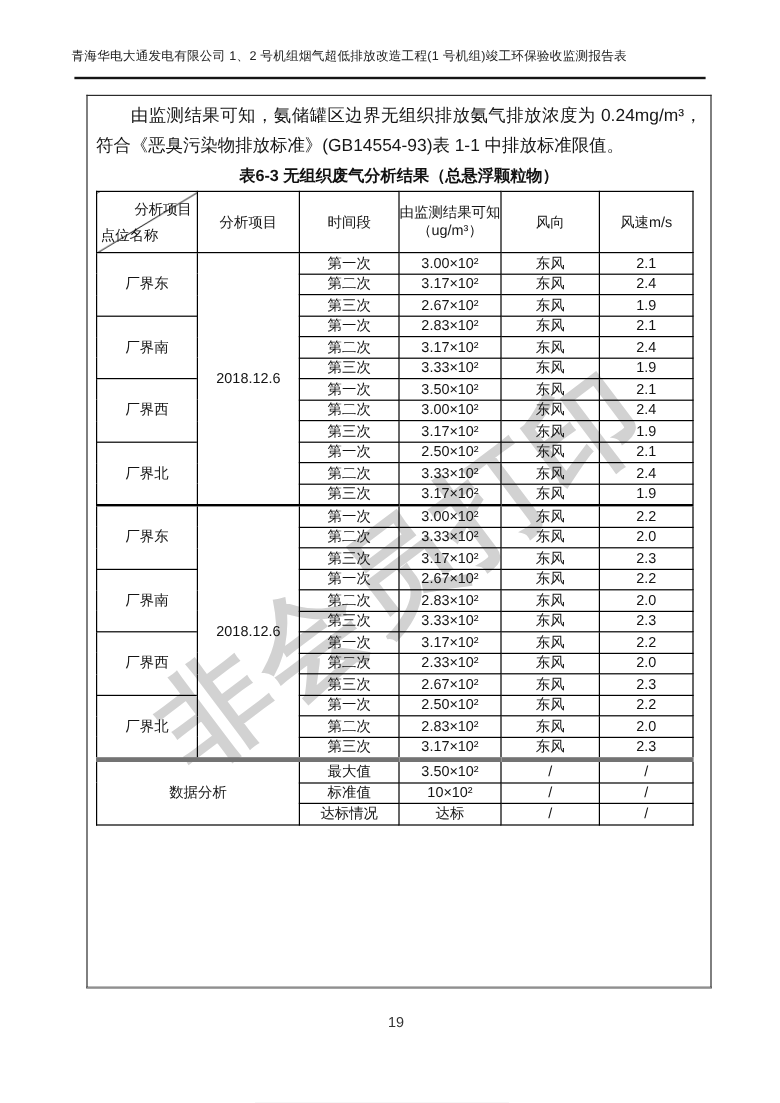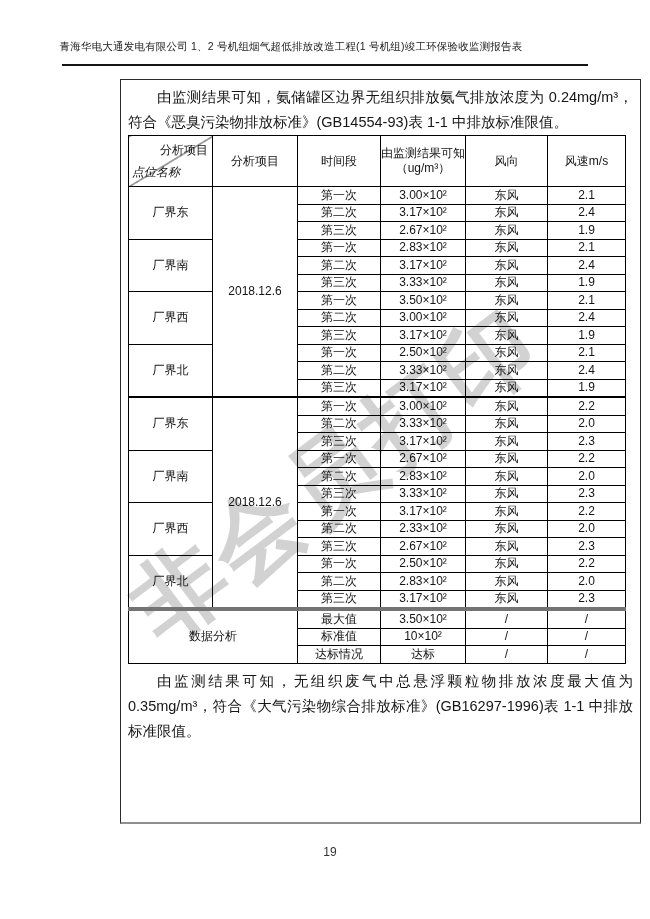"由监测结果可知，氨储罐区边界无组织排放氨气排放浓度为" .content-border { margin-left: 48px -> none }
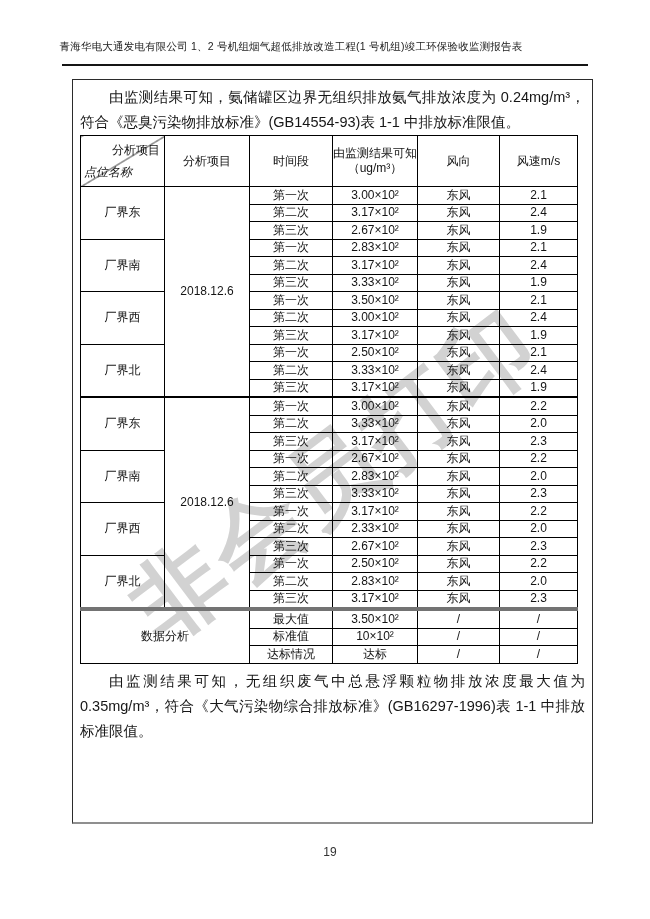"表6-3 无组织废气分析结果（总悬浮颗粒物）" div.tbl-caption { html: none -> <div>表6-3 无组织废气分析结果（总悬浮颗粒物）</div> }
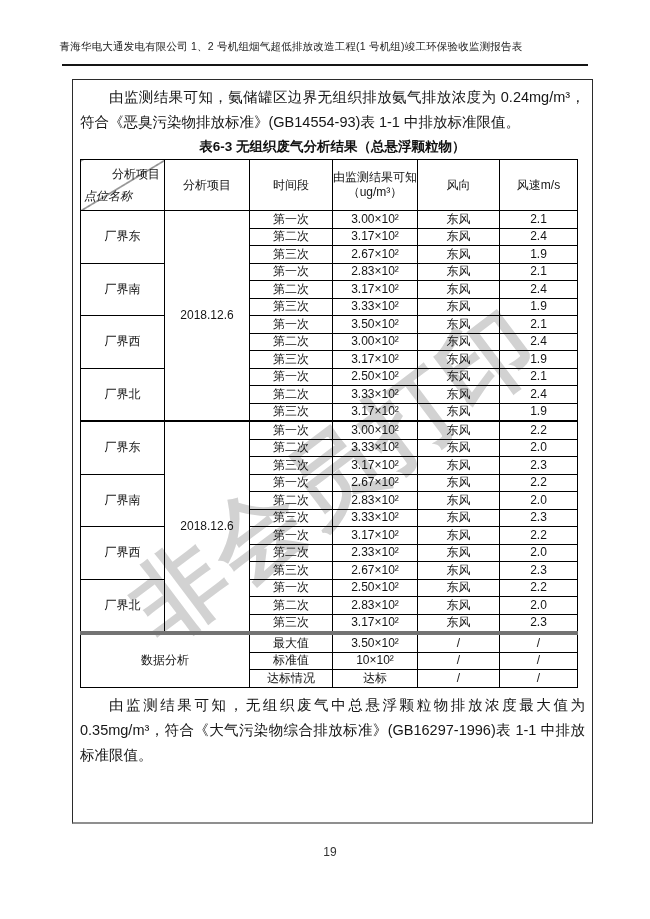"点位名称" th.diag .diag-bottom { font-style: italic -> none }
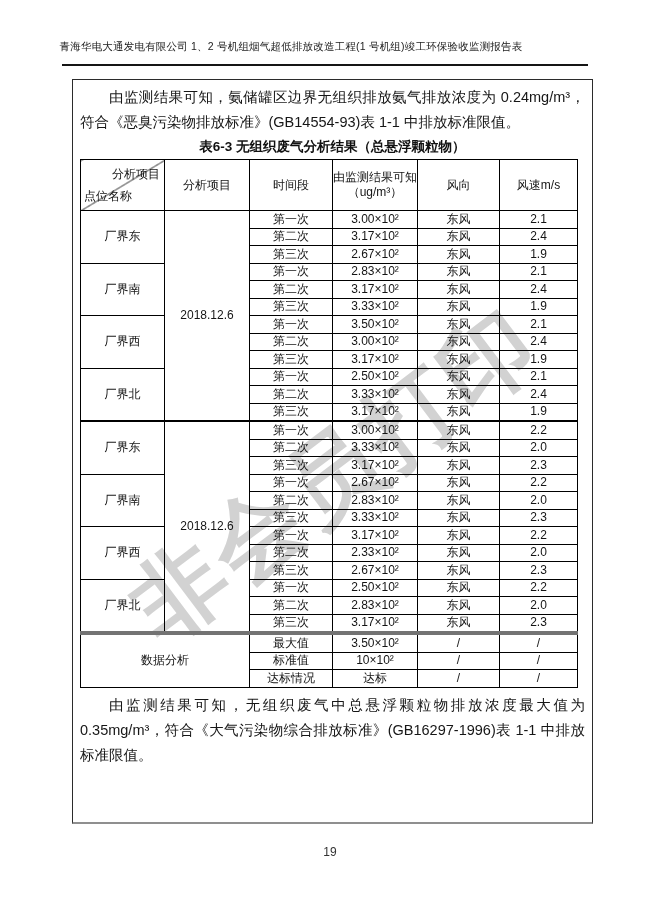"由监测结果可知，无组织废气中总悬浮颗粒物排放浓度最大值为" p.para { html: <p>由监测结果可知，无组织废气中总悬浮颗粒物排放浓度最大值为 0.35mg/m³，符合《大气污染物综合排放标准》(GB16297-1996)表 1-1 中排放标准限值。</p> -> none }
